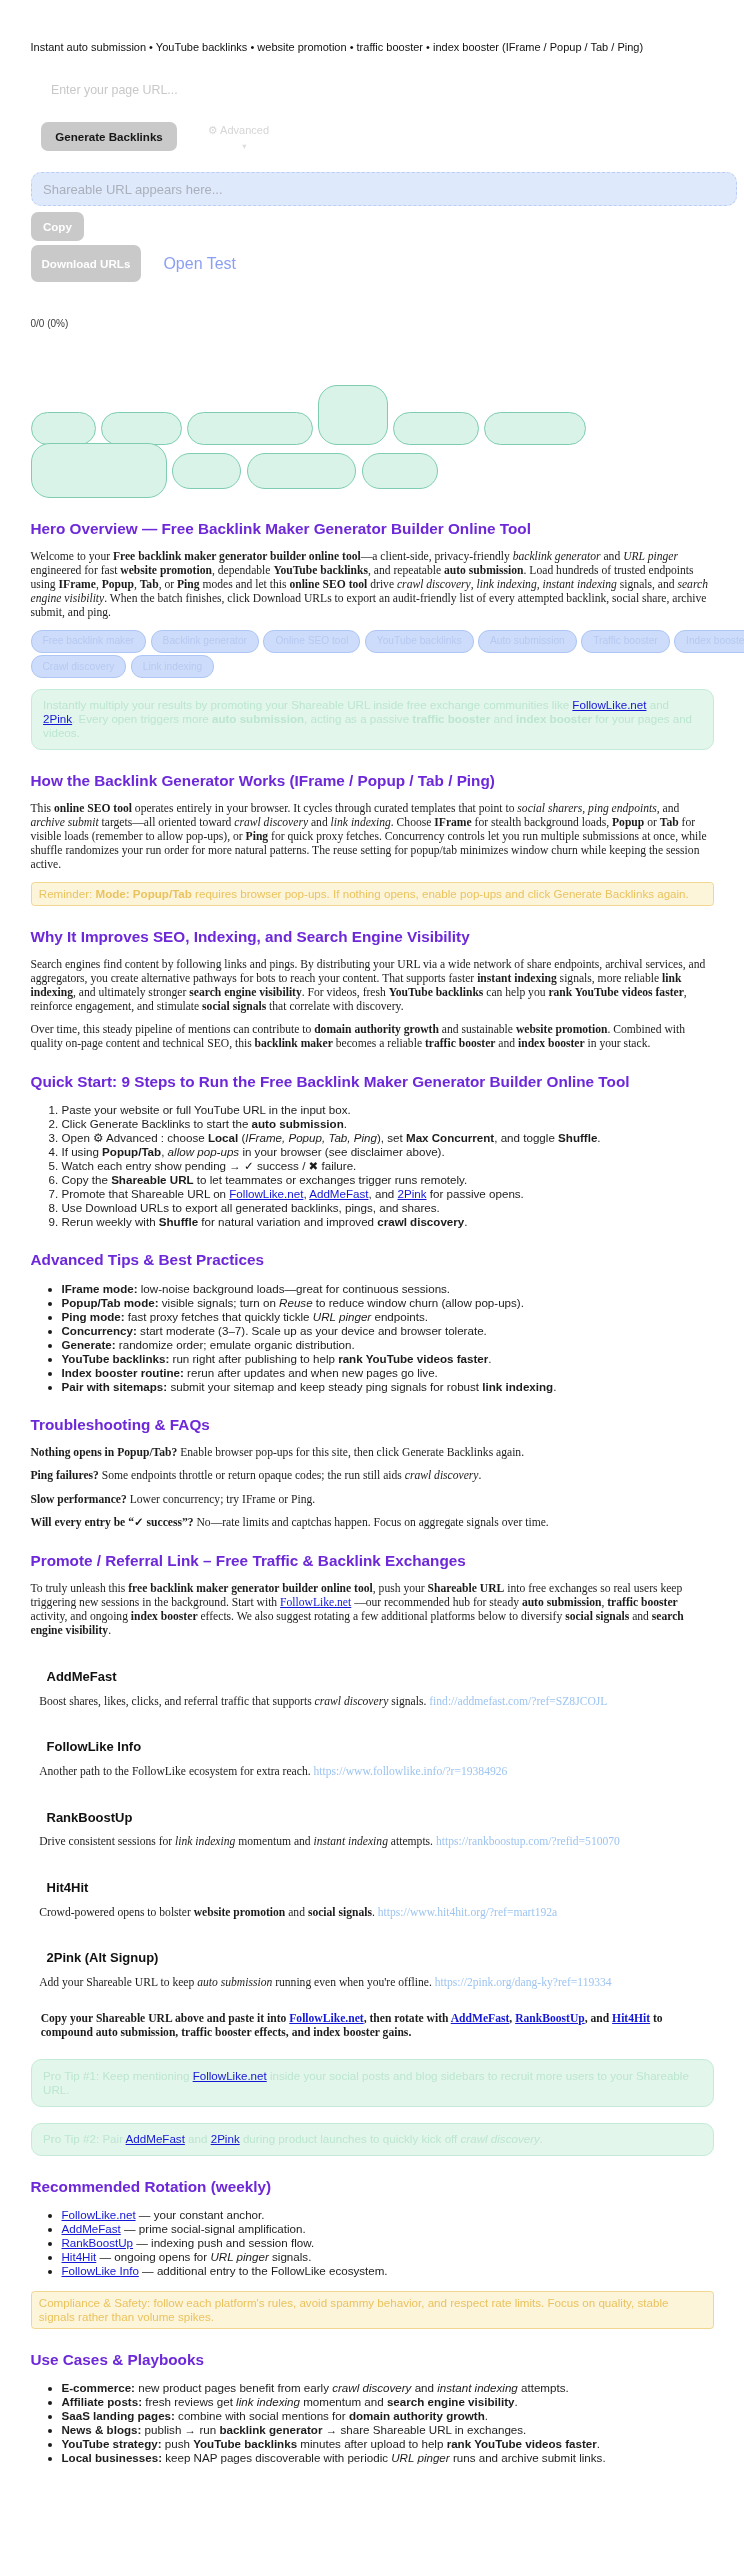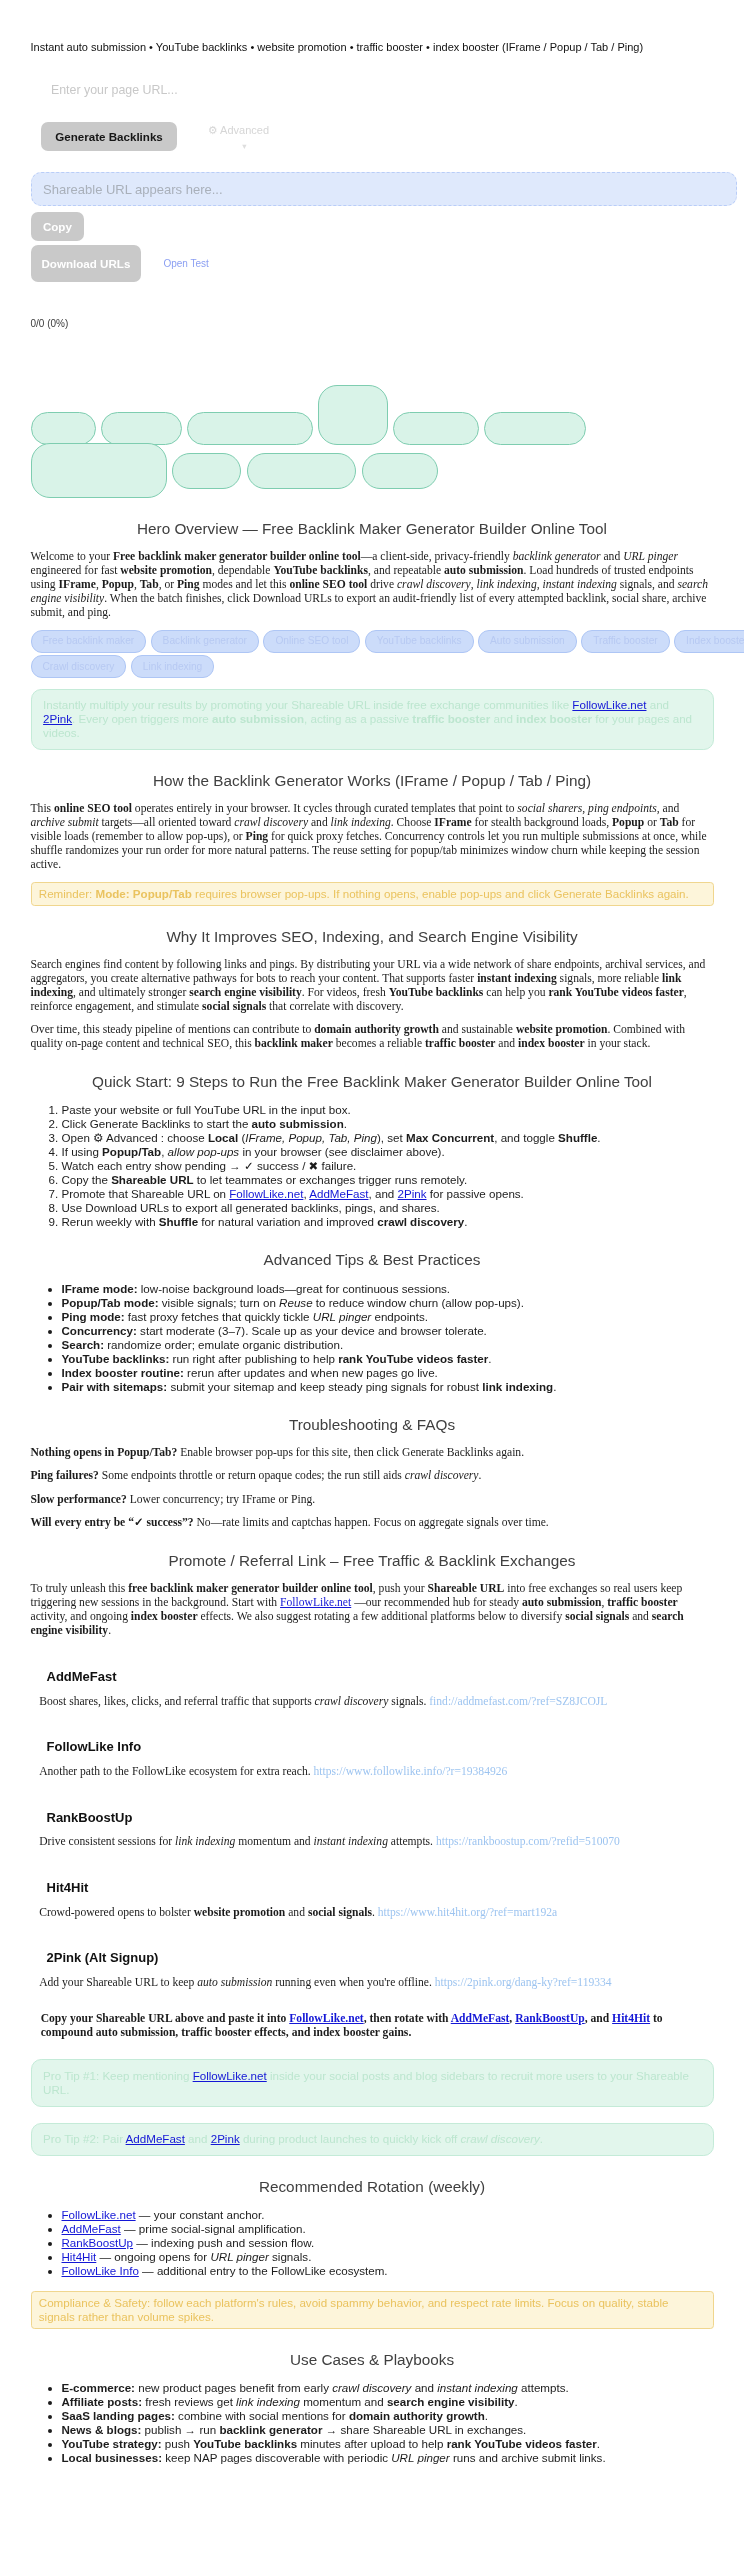"Open Test" .open-test { font-size: 10px -> 16px }
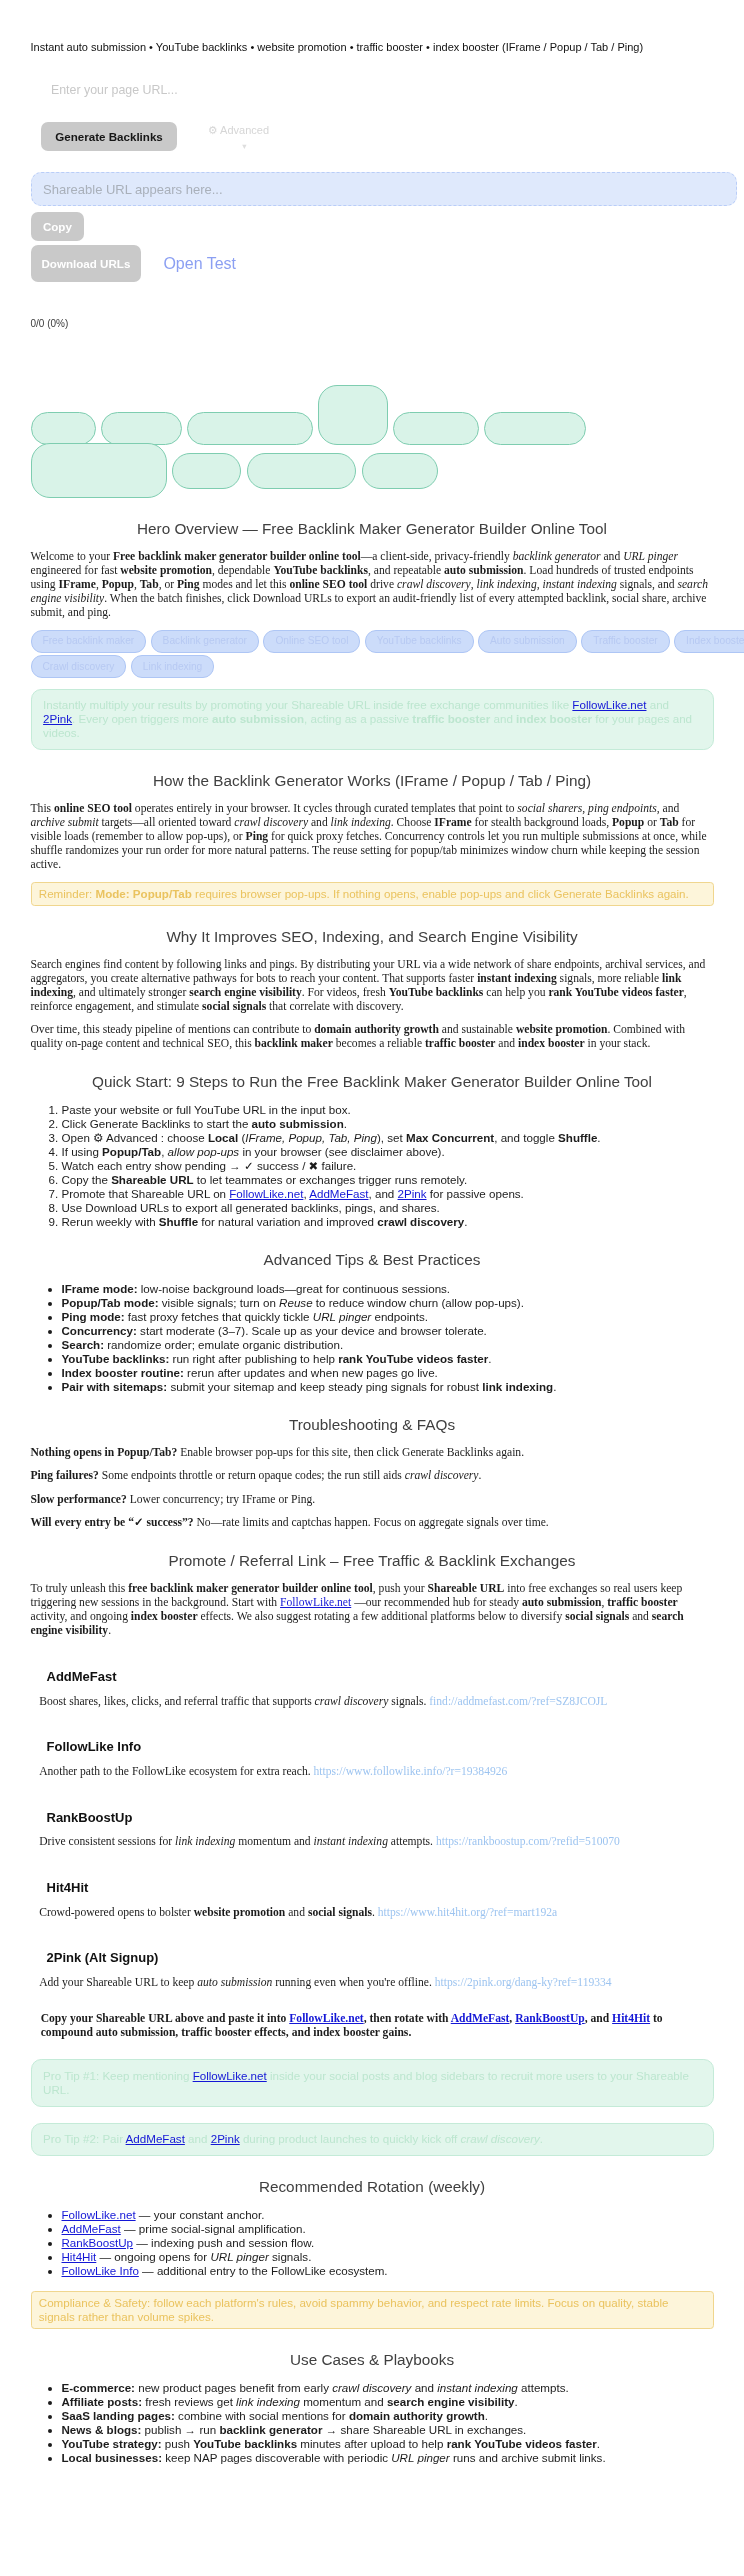"Hero Overview — Free Backlink" h2 { color: #404040 -> #6d28d9; font-weight: normal -> bold; text-align: center -> none }
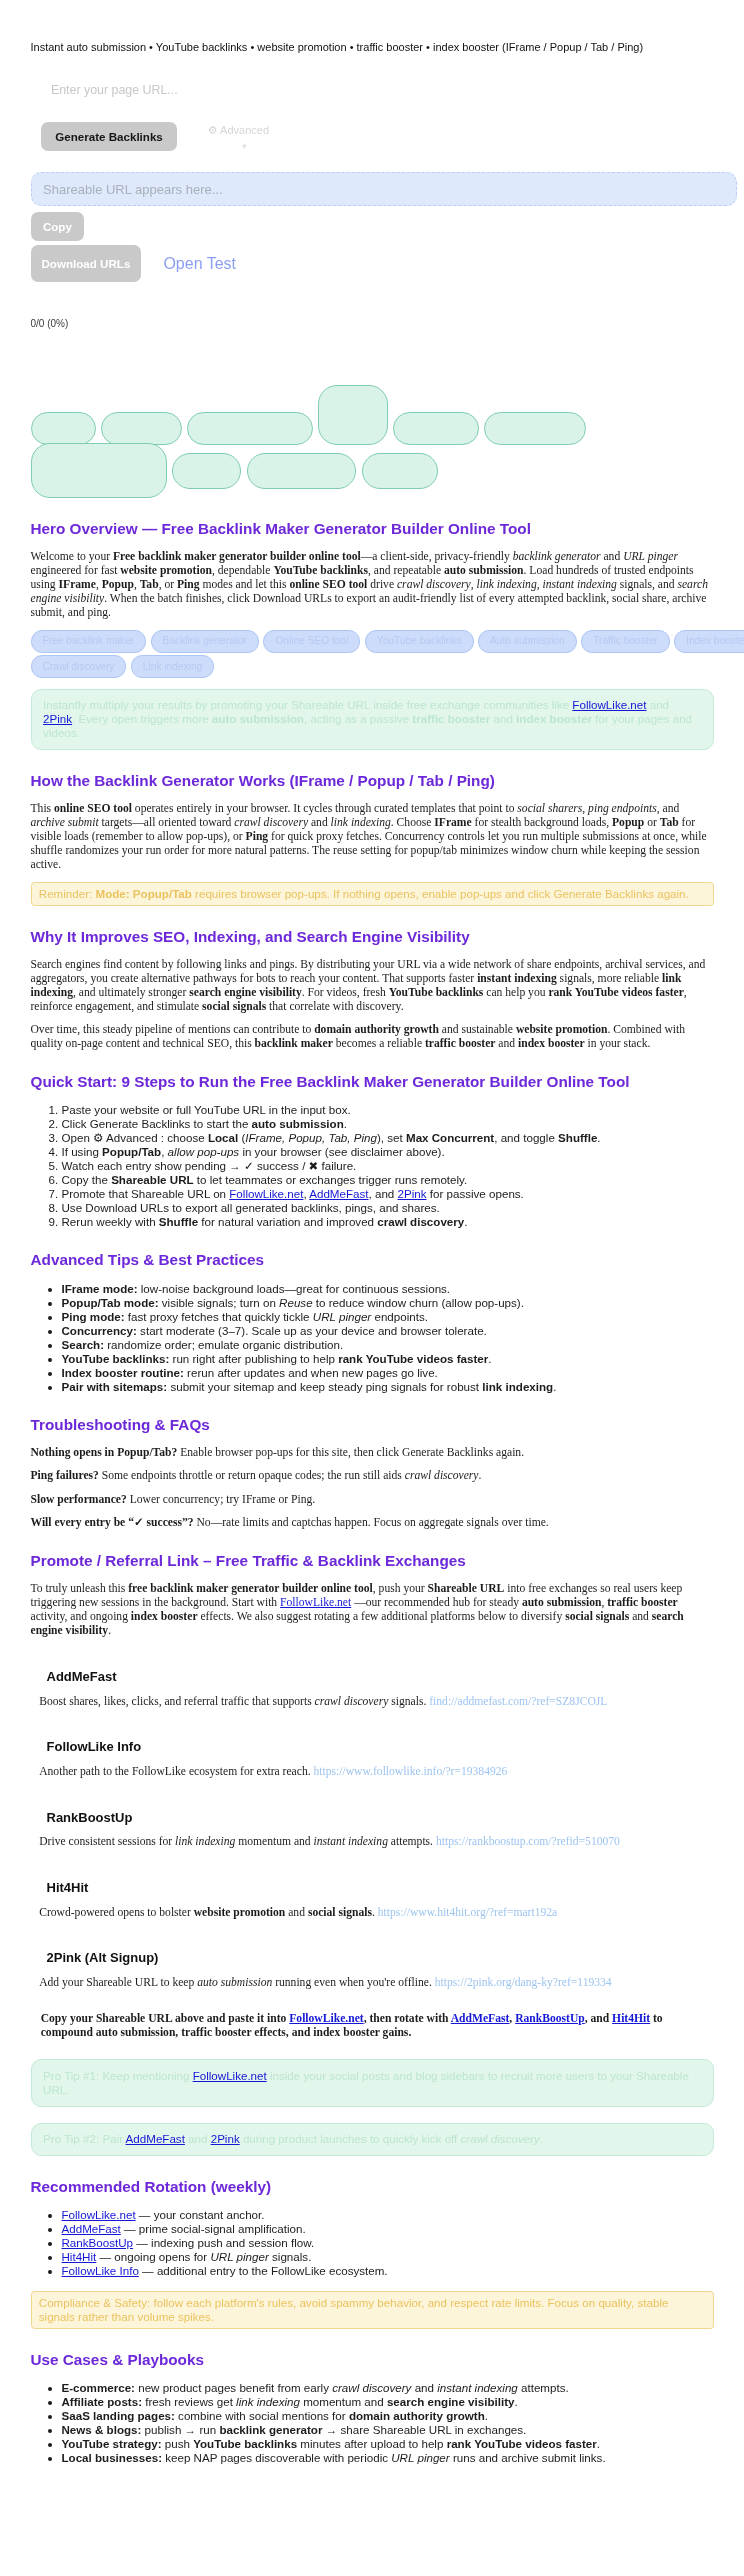"Search:" span.b { text: Search -> Generate }
